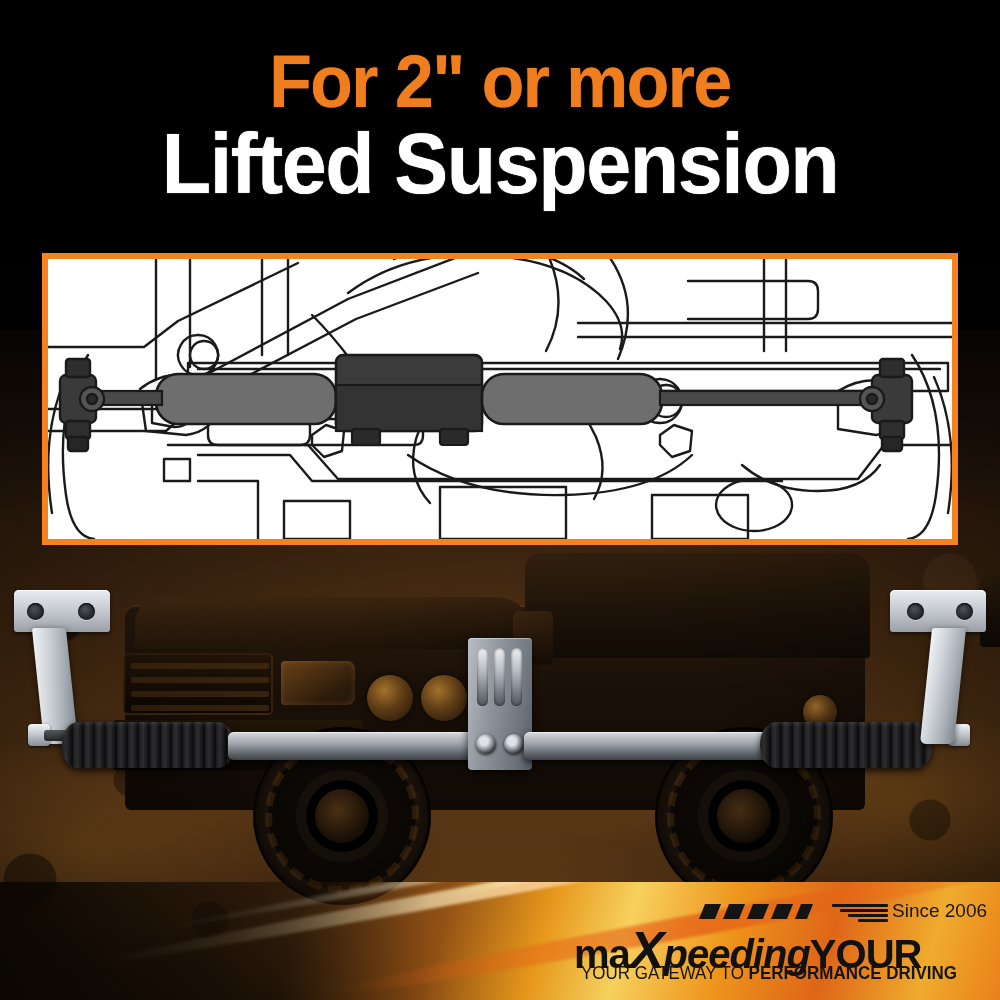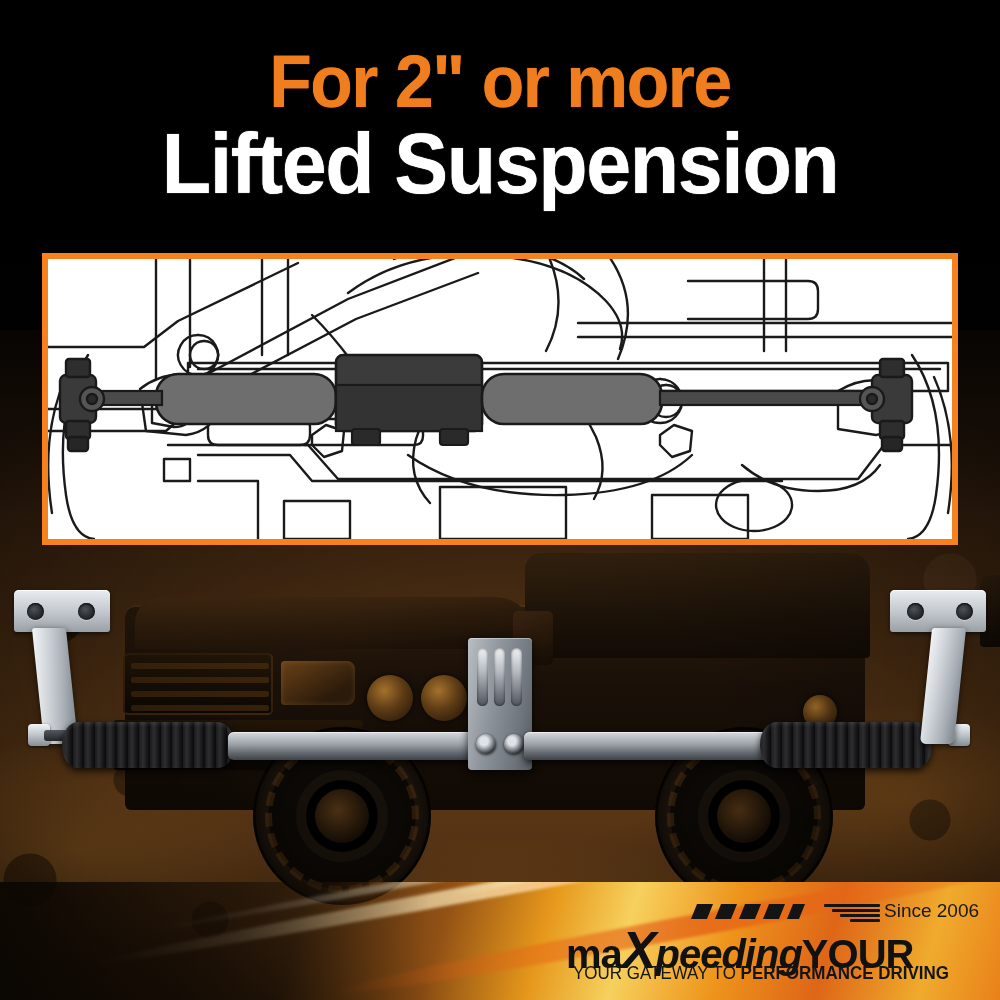"Since 2006" .logo { right: 44px -> 36px }
